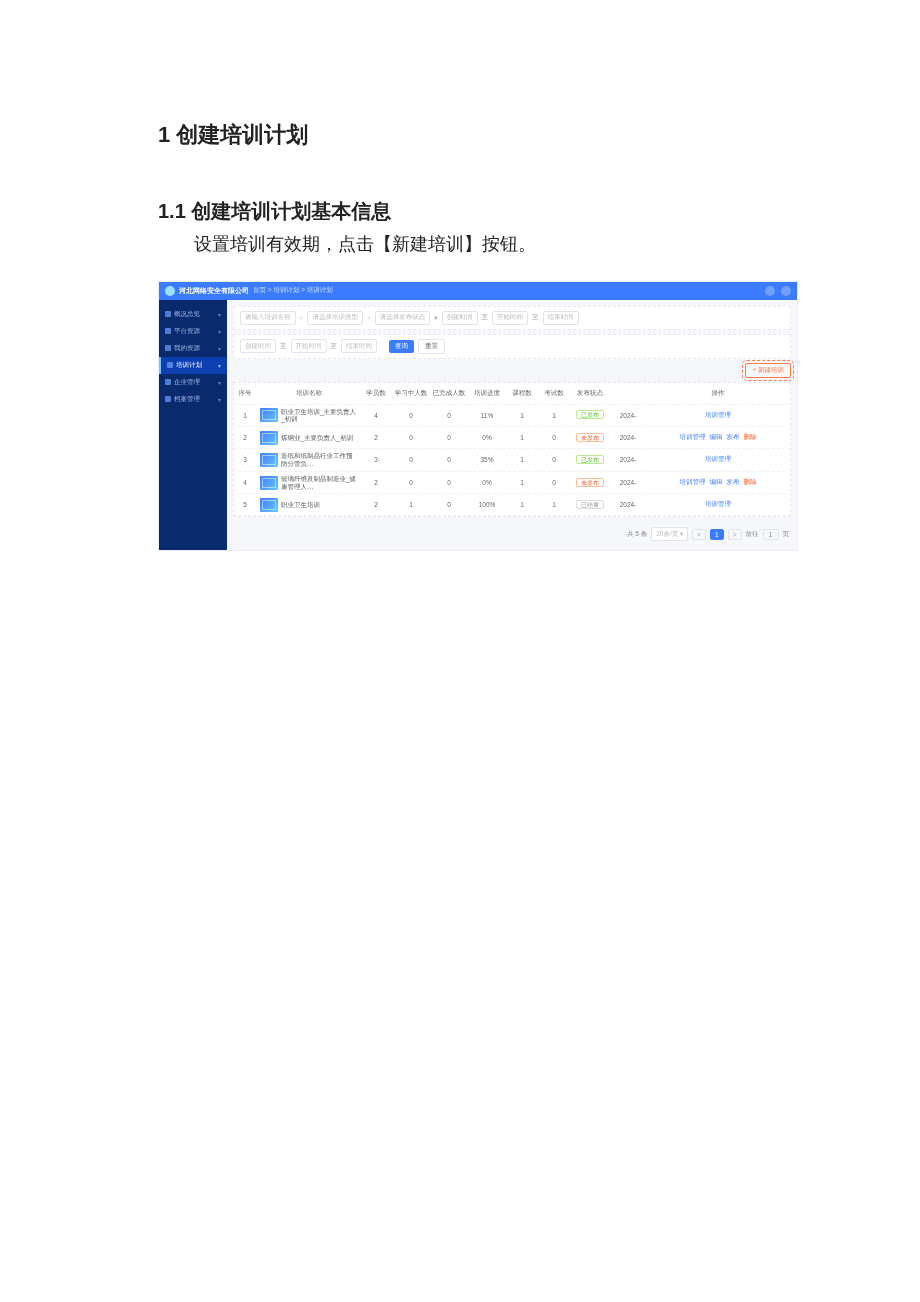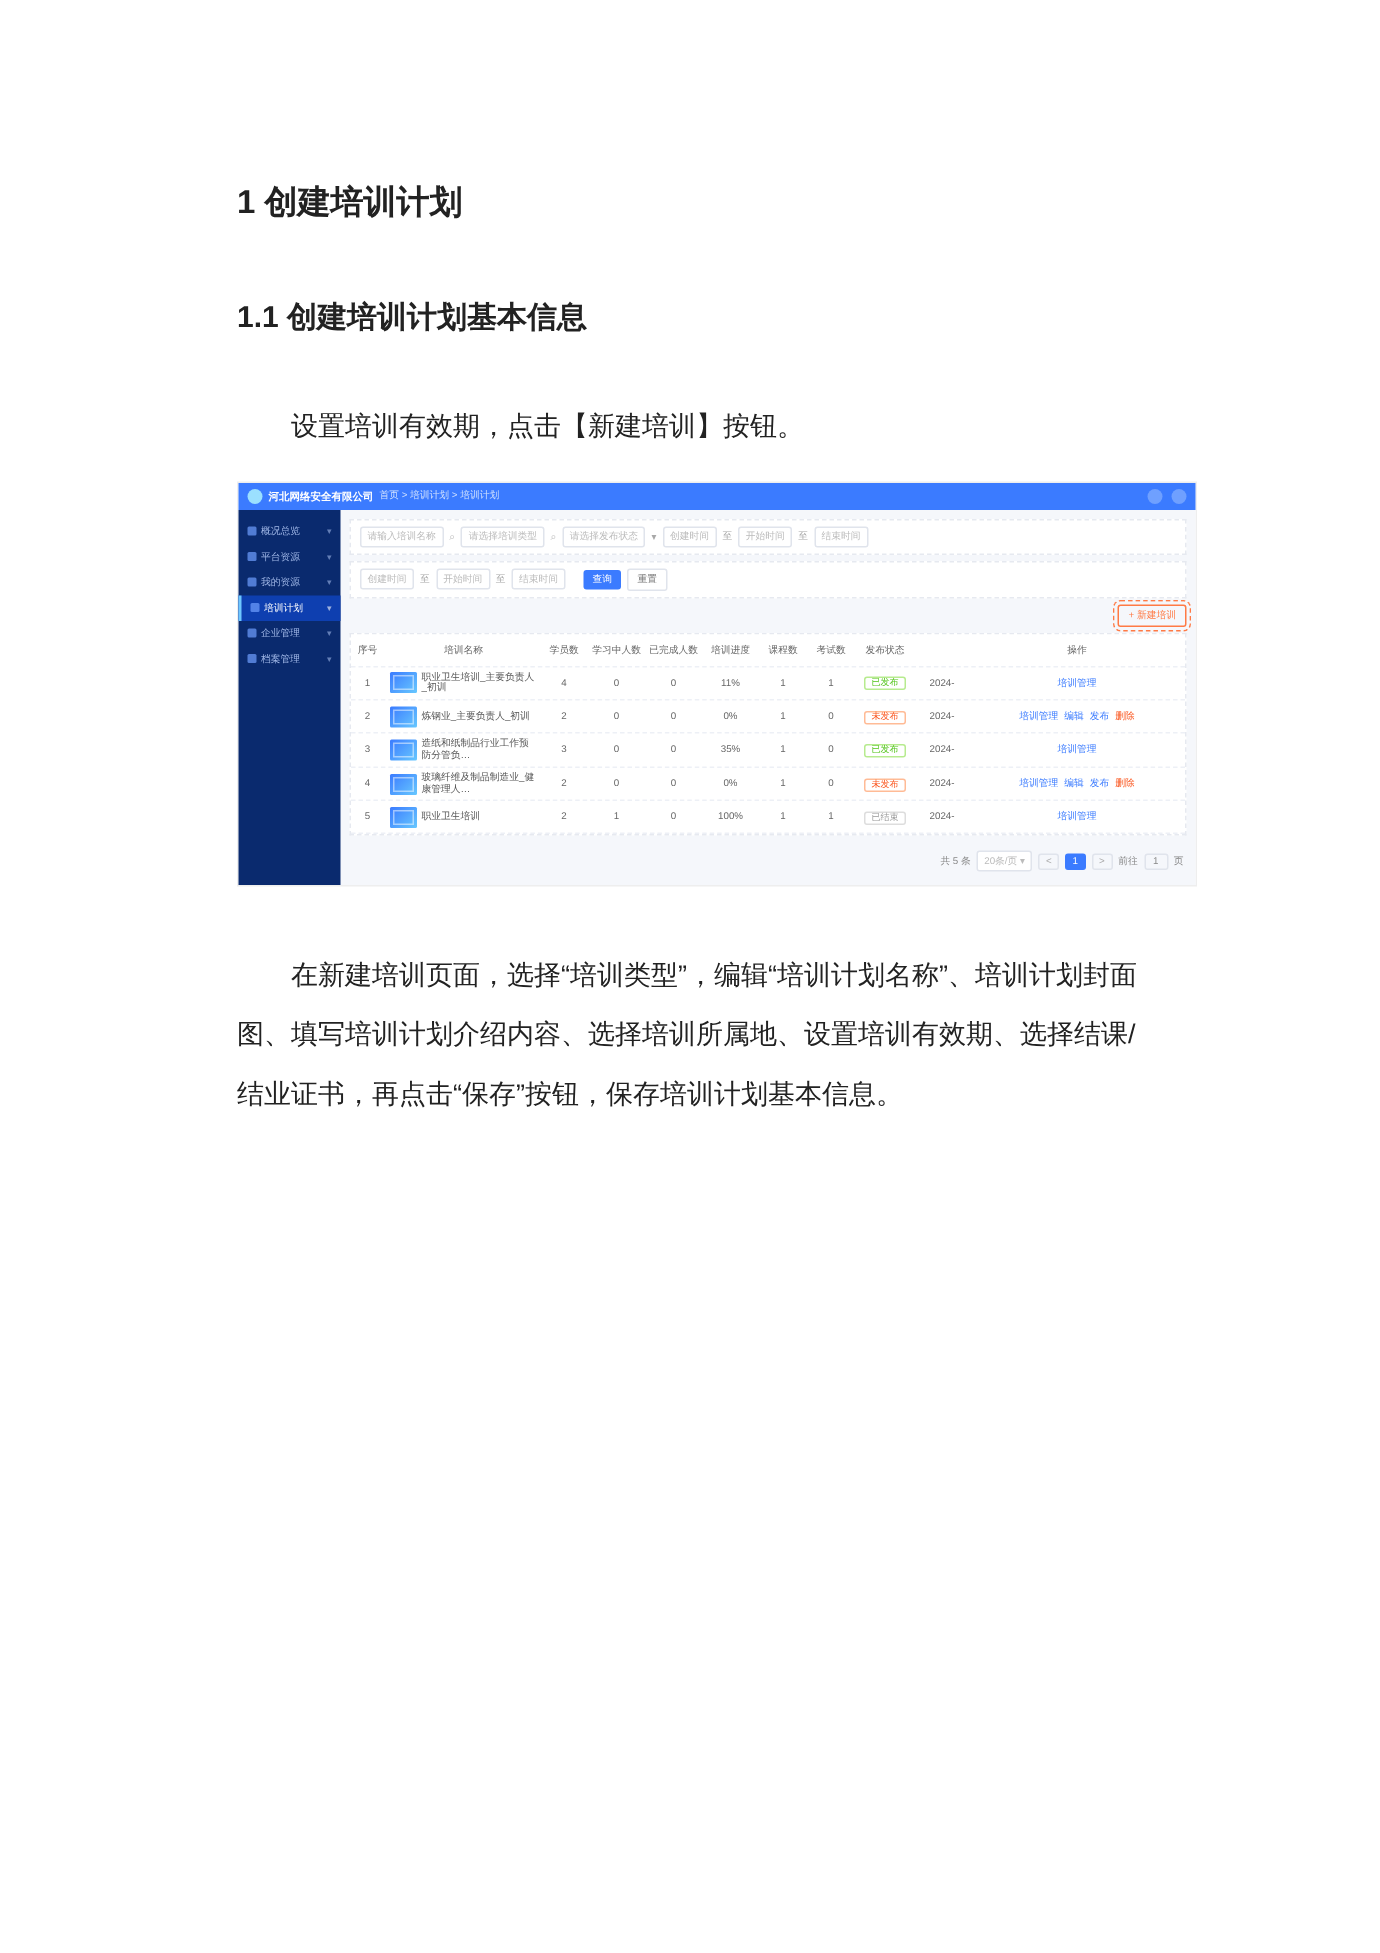"1.1 创建培训计划基本信息" .h2 { margin-bottom: 40px -> none }
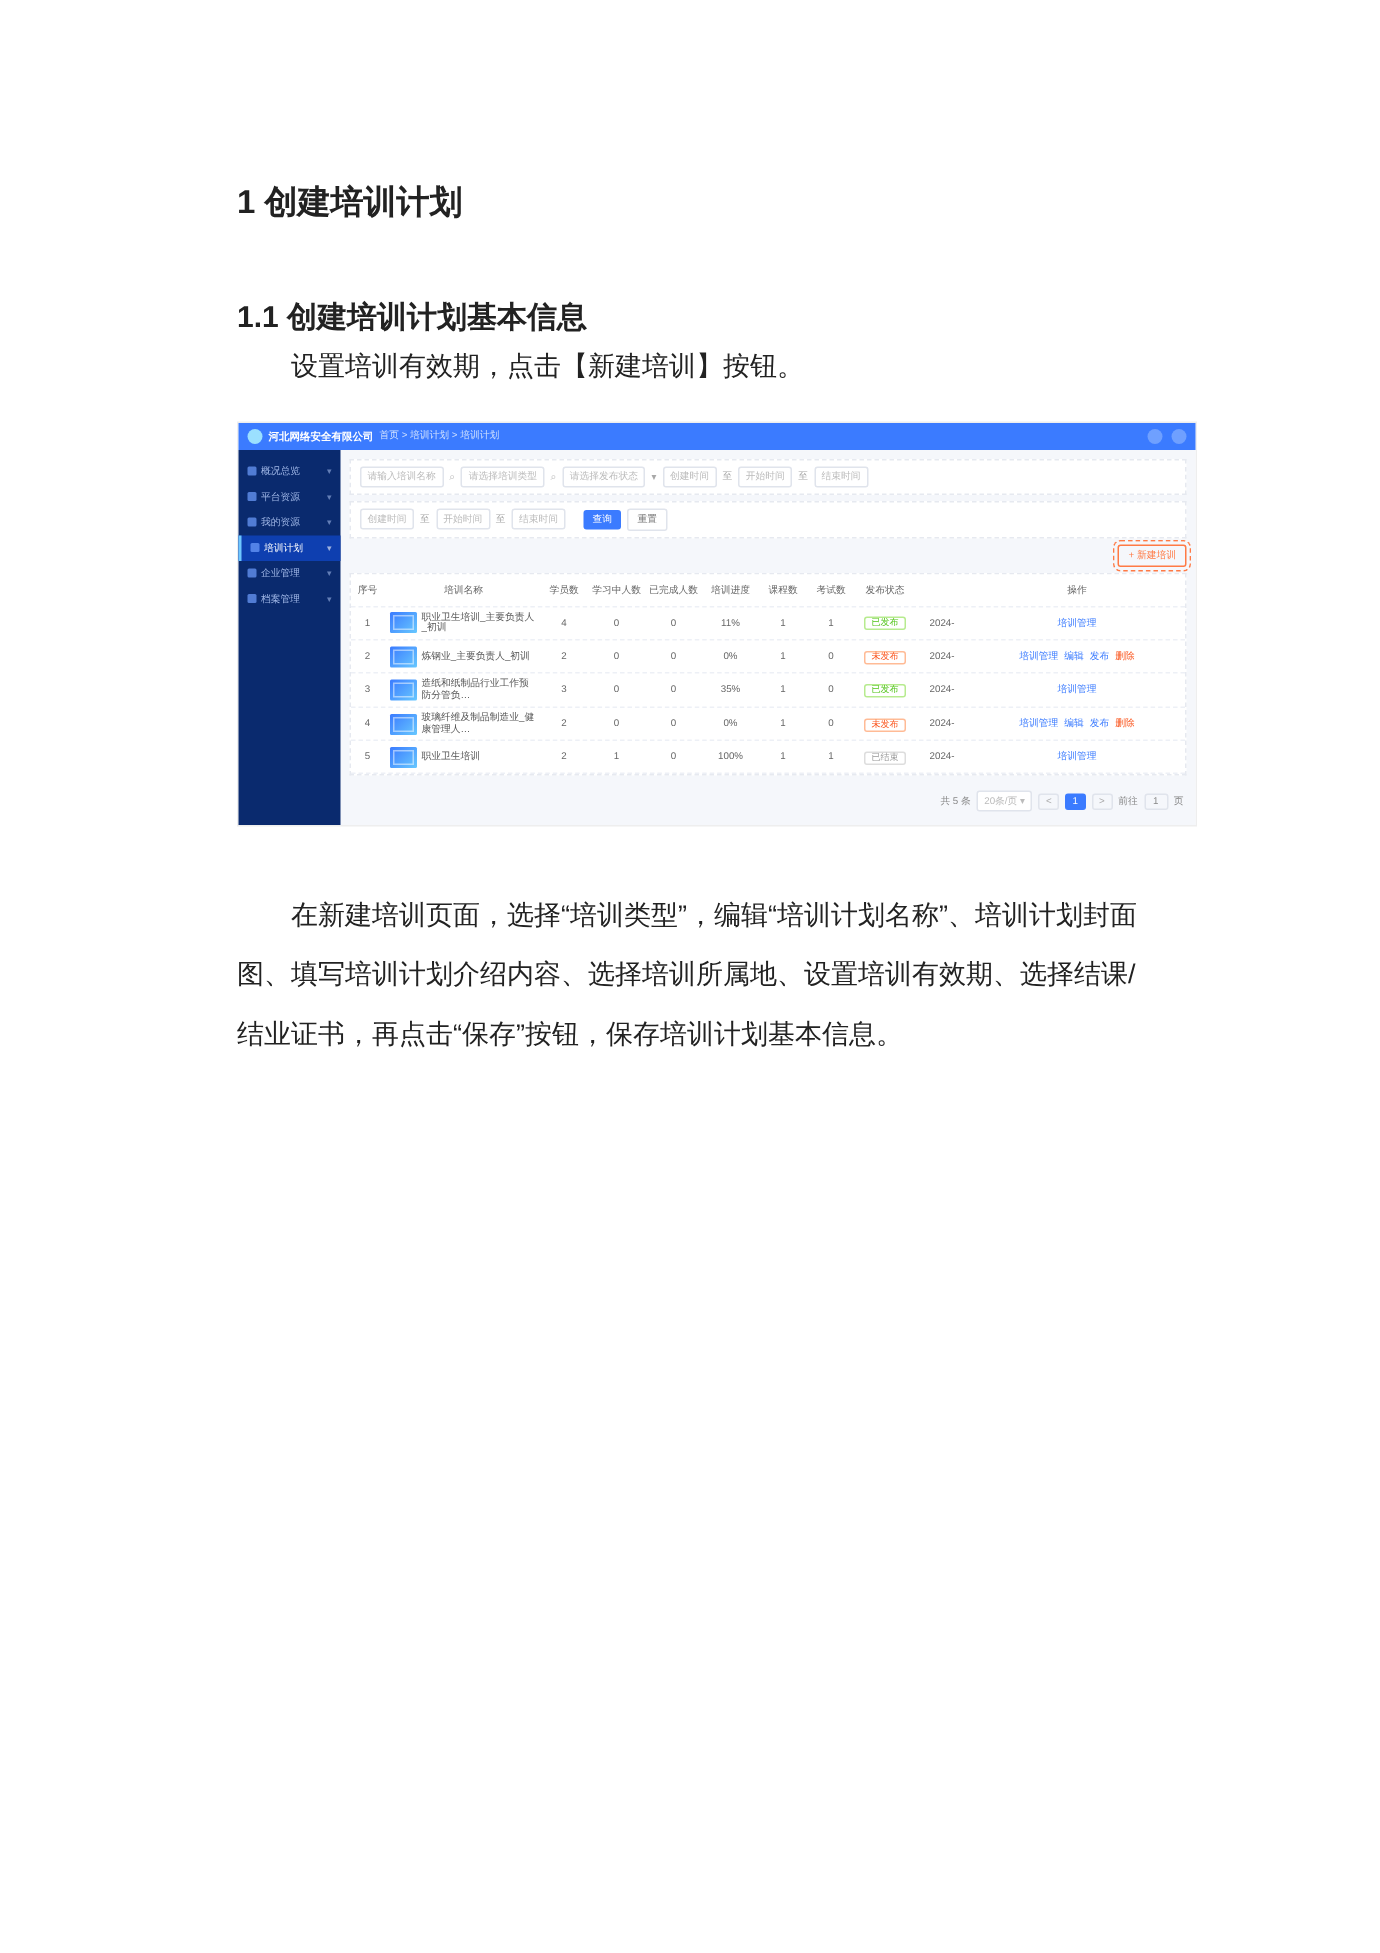"在新建培训页面，选择“培训类型”，编辑“培训计划名称”、培训计划封面图、填写培训" p.para { html: <p>在新建培训页面，选择“培训类型”，编辑“培训计划名称”、培训计划封面图、填写培训计划介绍内容、选择培训所属地、设置培训有效期、选择结课/结业证书，再点击“保存”按钮，保存培训计划基本信息。</p> -> none }
